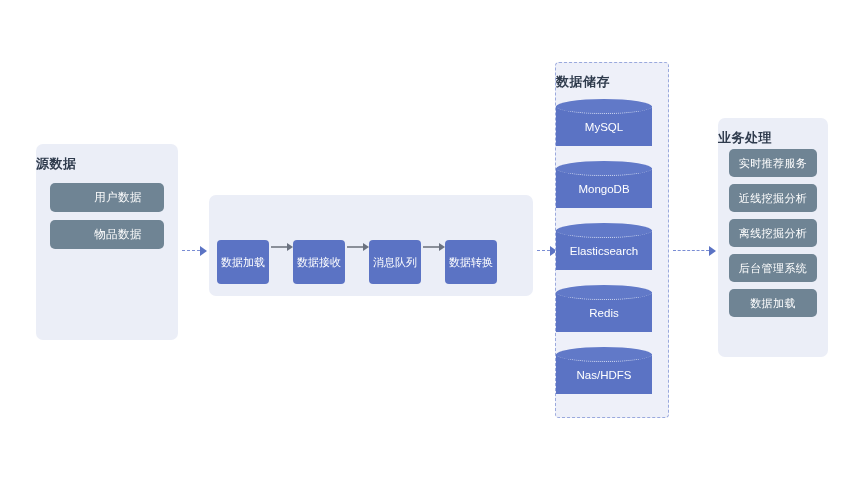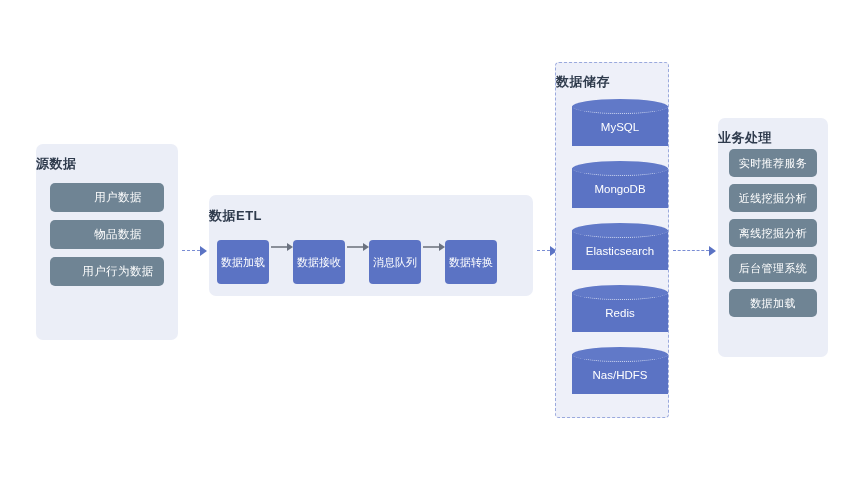"MySQL" #cyl-list { align-items: flex-end -> flex-start }
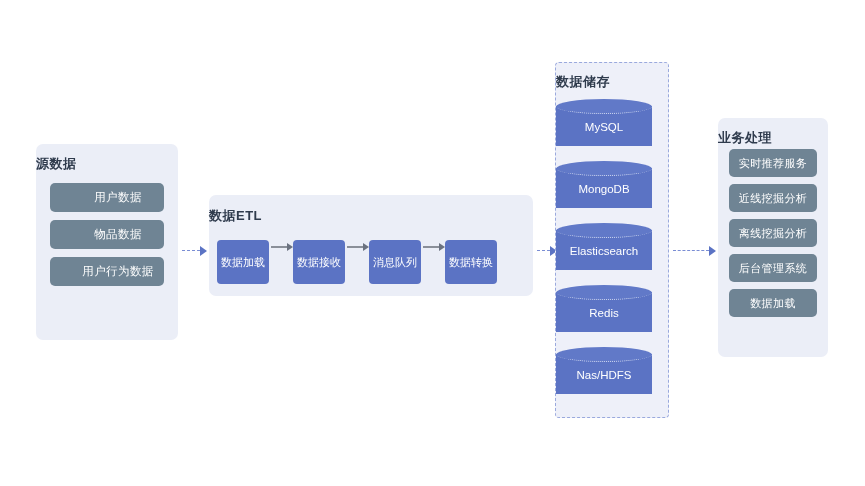"数据ETL" div.panel-title { html: <div>数据ETL</div> -> none }
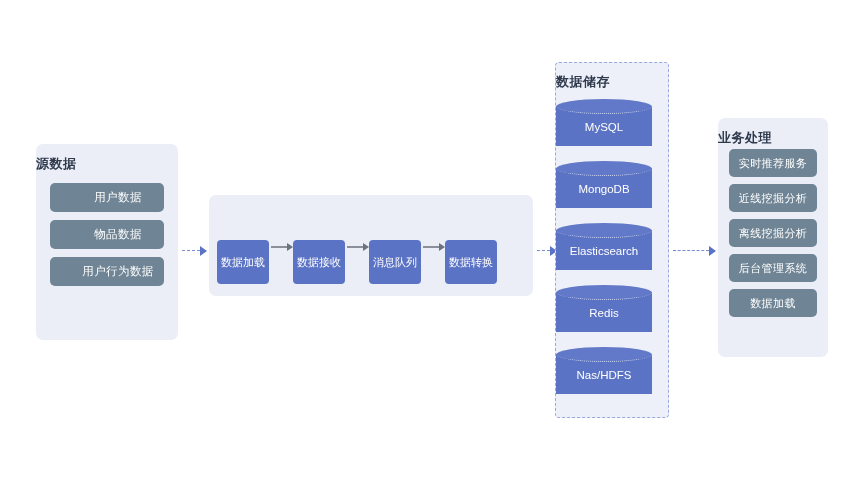"用户行为数据" div.slate-box { html: <div>用户行为数据</div> -> none }
